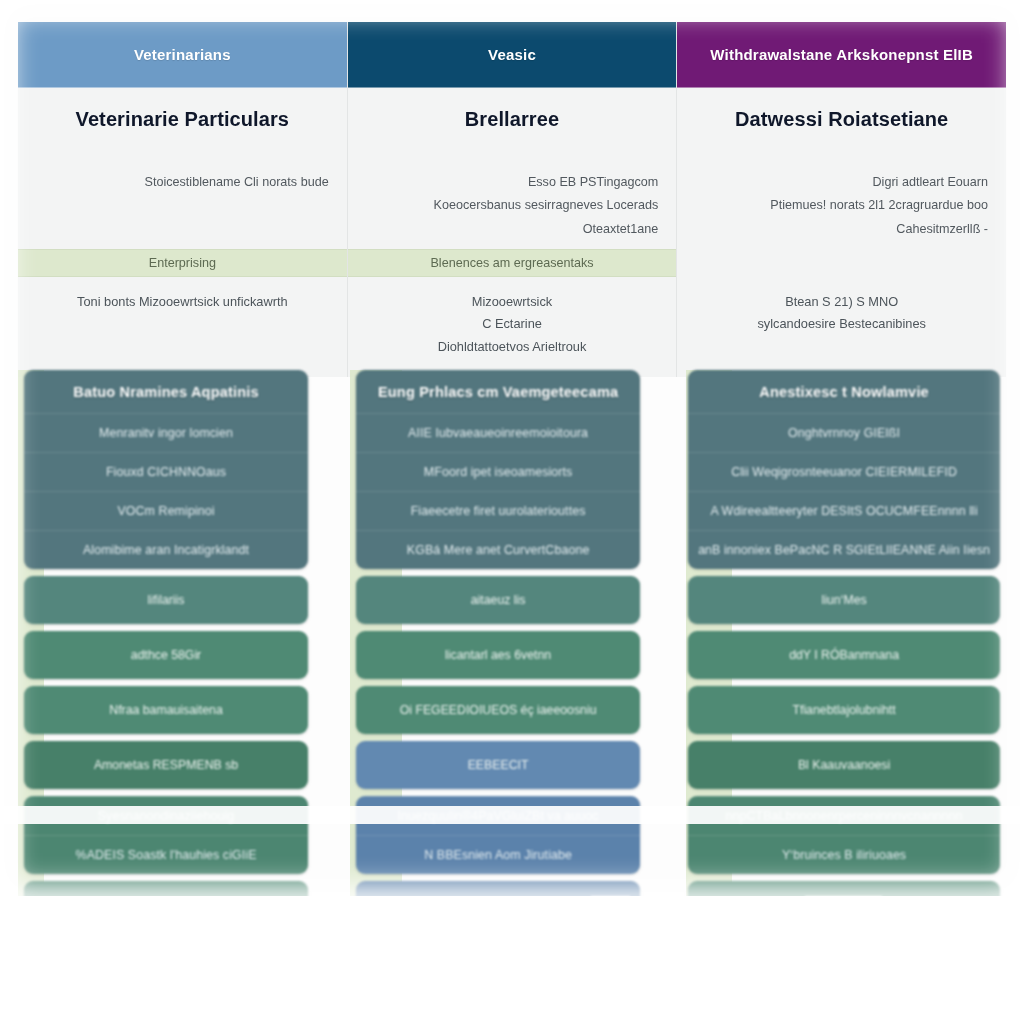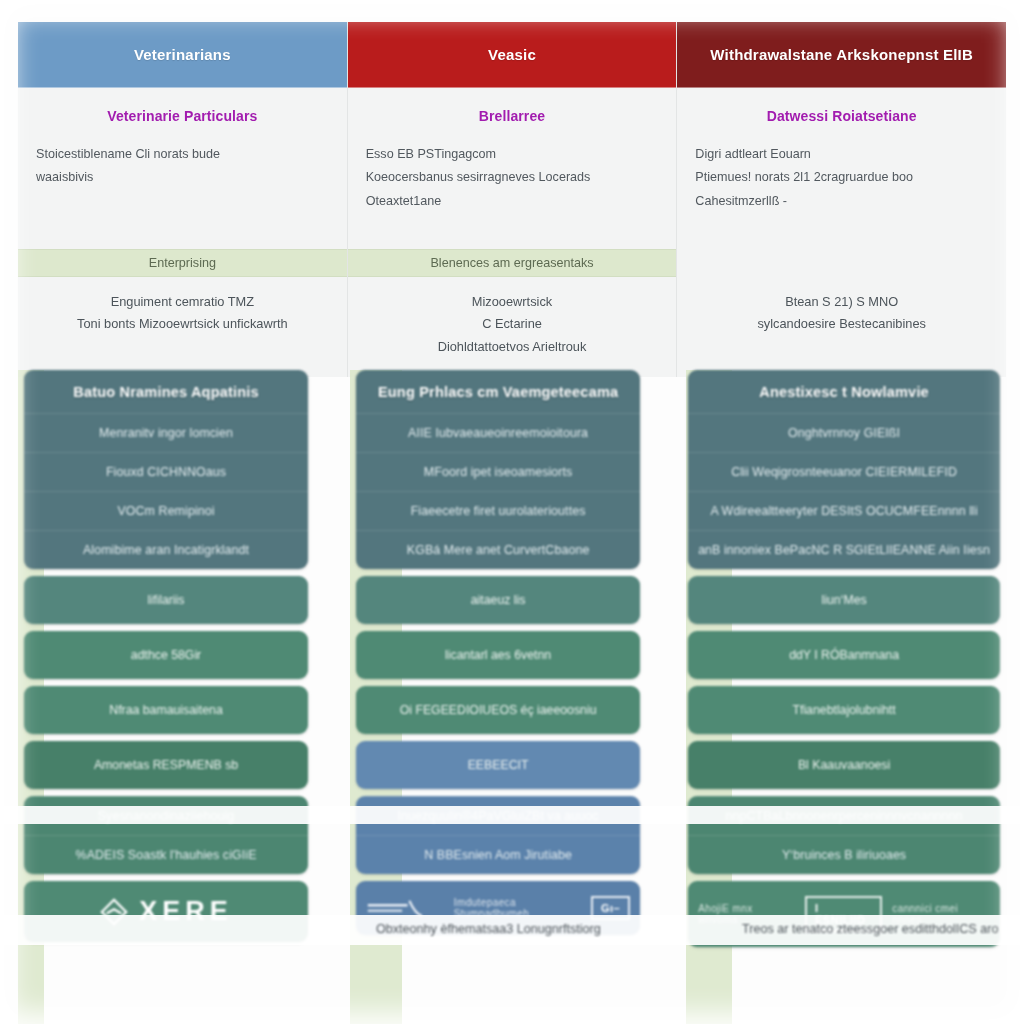"Veterinarians" #stage { height: 1024px -> 896px }
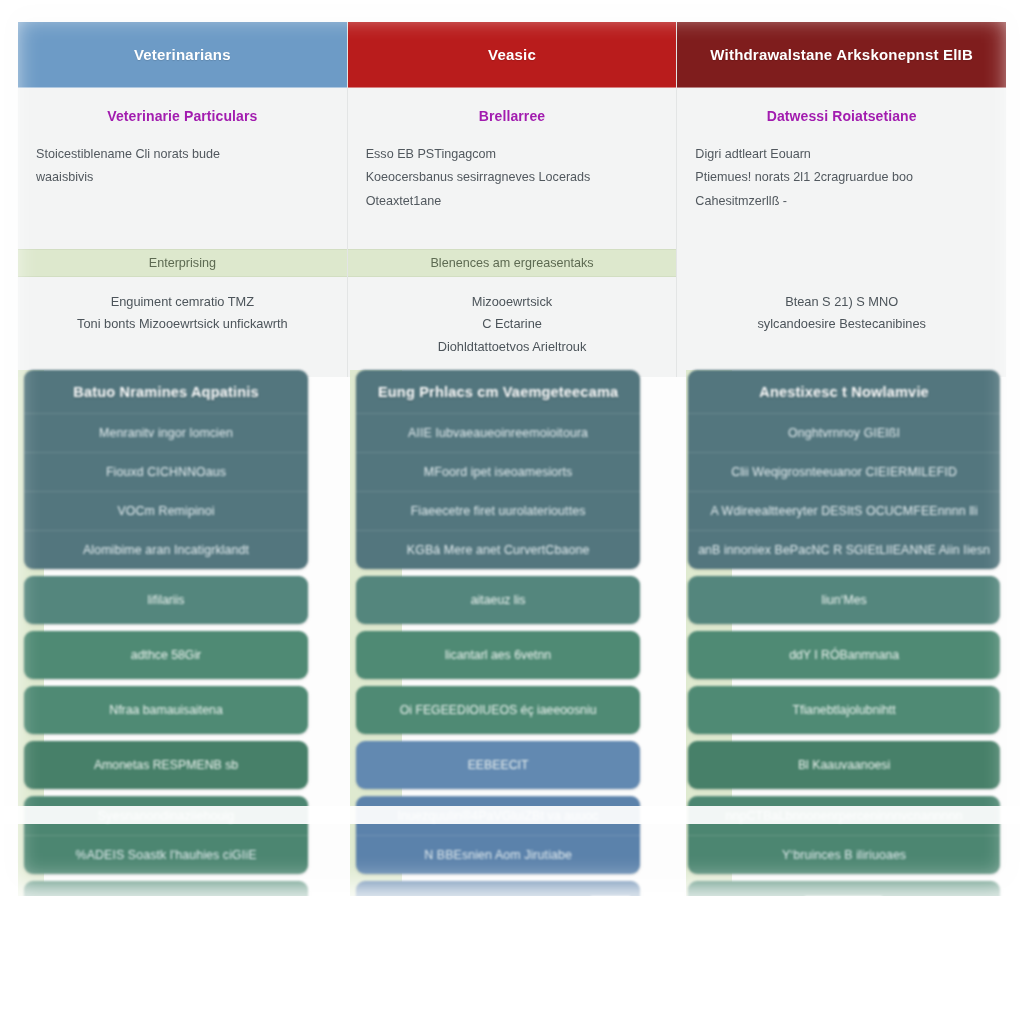"Veasic" .tcol:nth-child(2) .tcol-head { background: #b91c1c -> #0c4a6e }
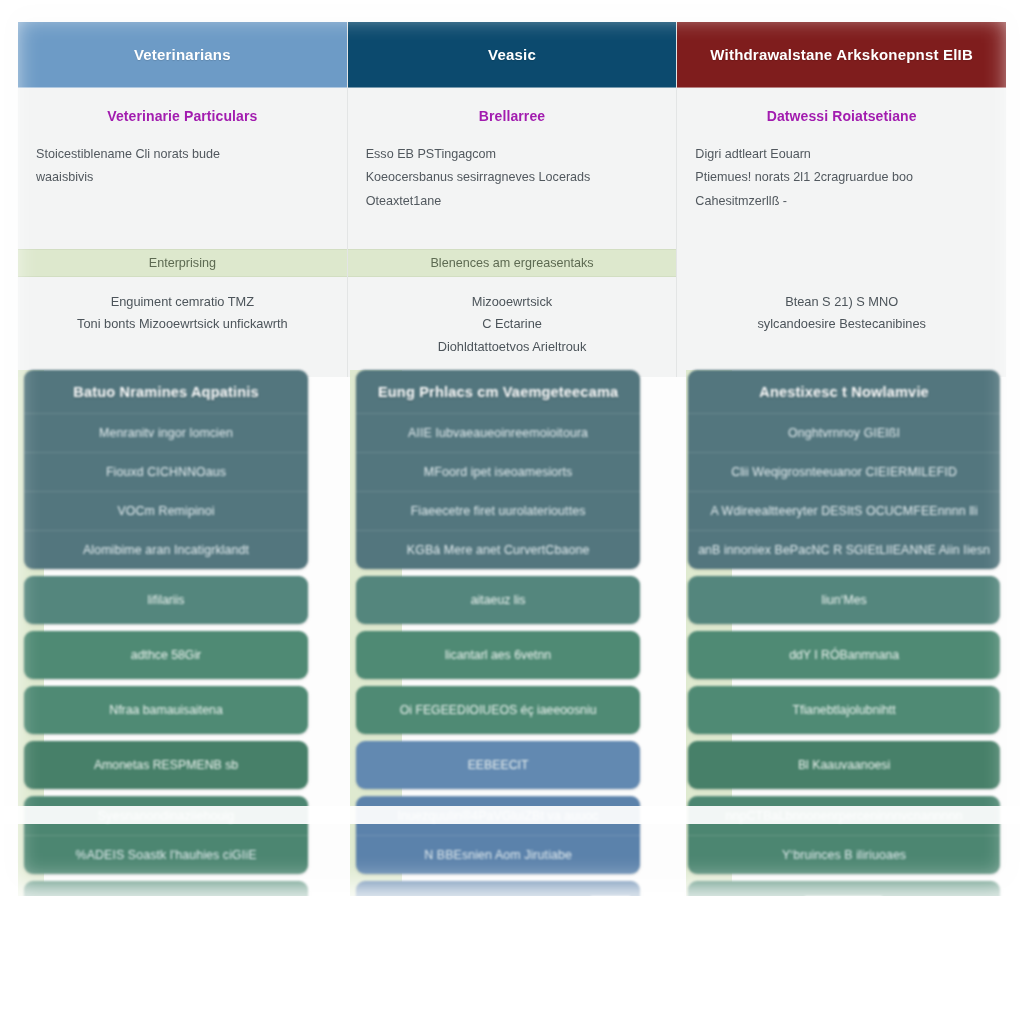"Withdrawalstane Arkskonepnst ElIB" .tcol:nth-child(3) .tcol-head { background: #7f1d1d -> #701a75 }
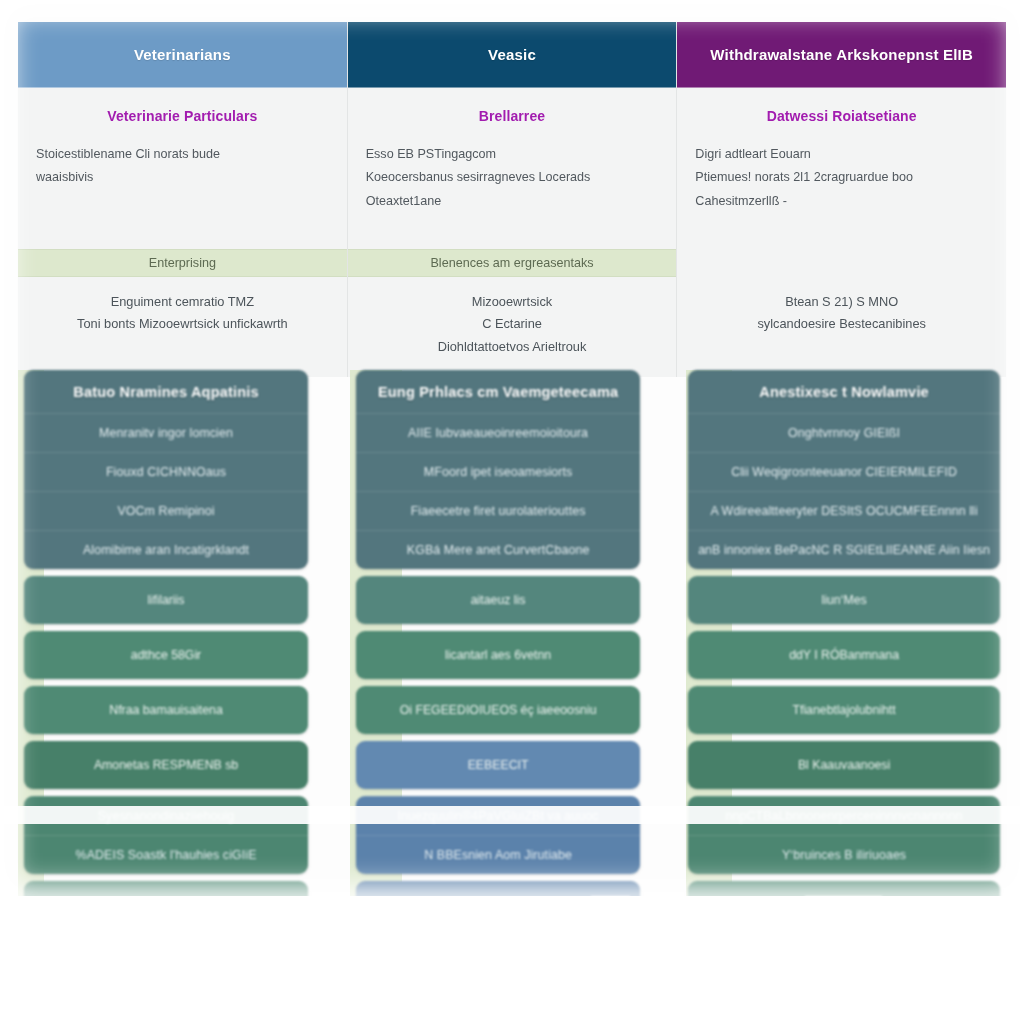"Veterinarie Particulars" .tcol-title { color: #a21caf -> #0f172a; font-size: 14px -> 20px }
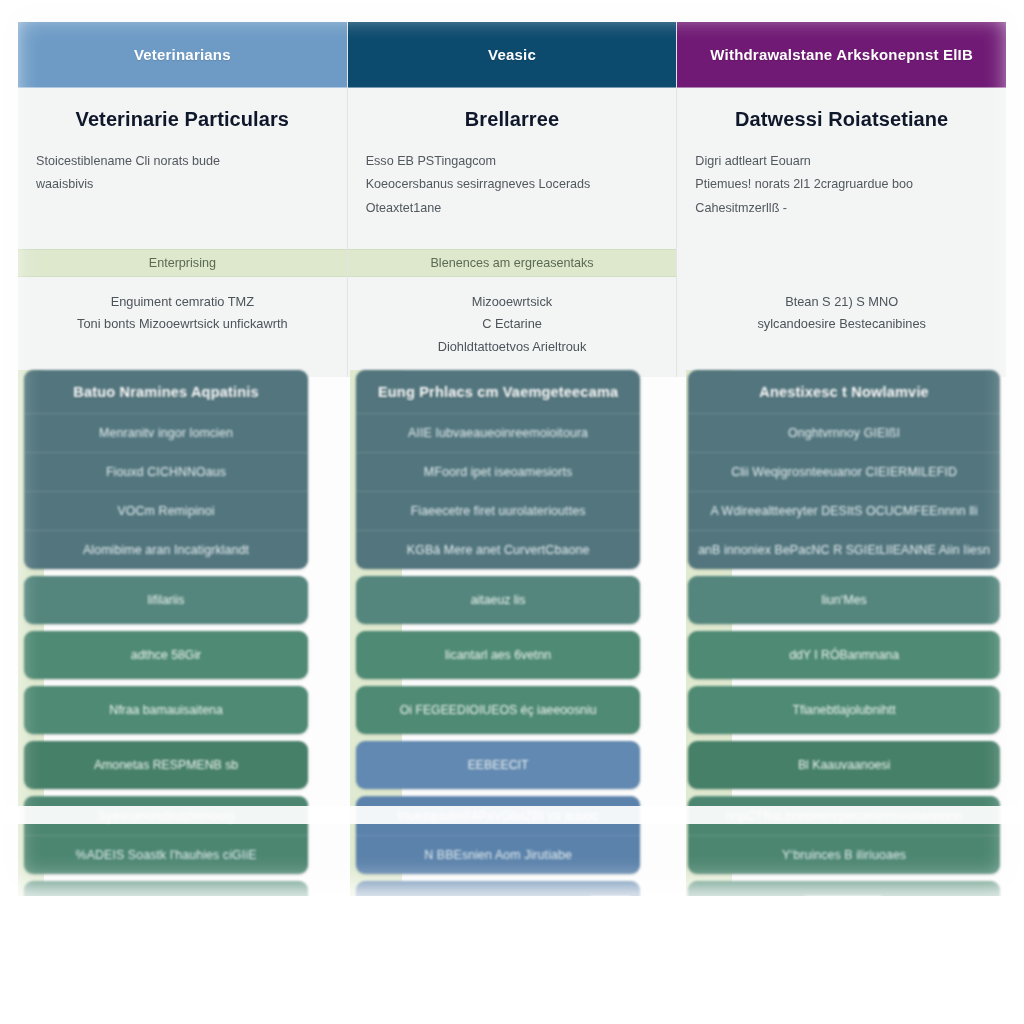"Stoicestiblename Cli norats bude" .tcol-body { margin-top: 19px -> 40px; text-align: left -> right }
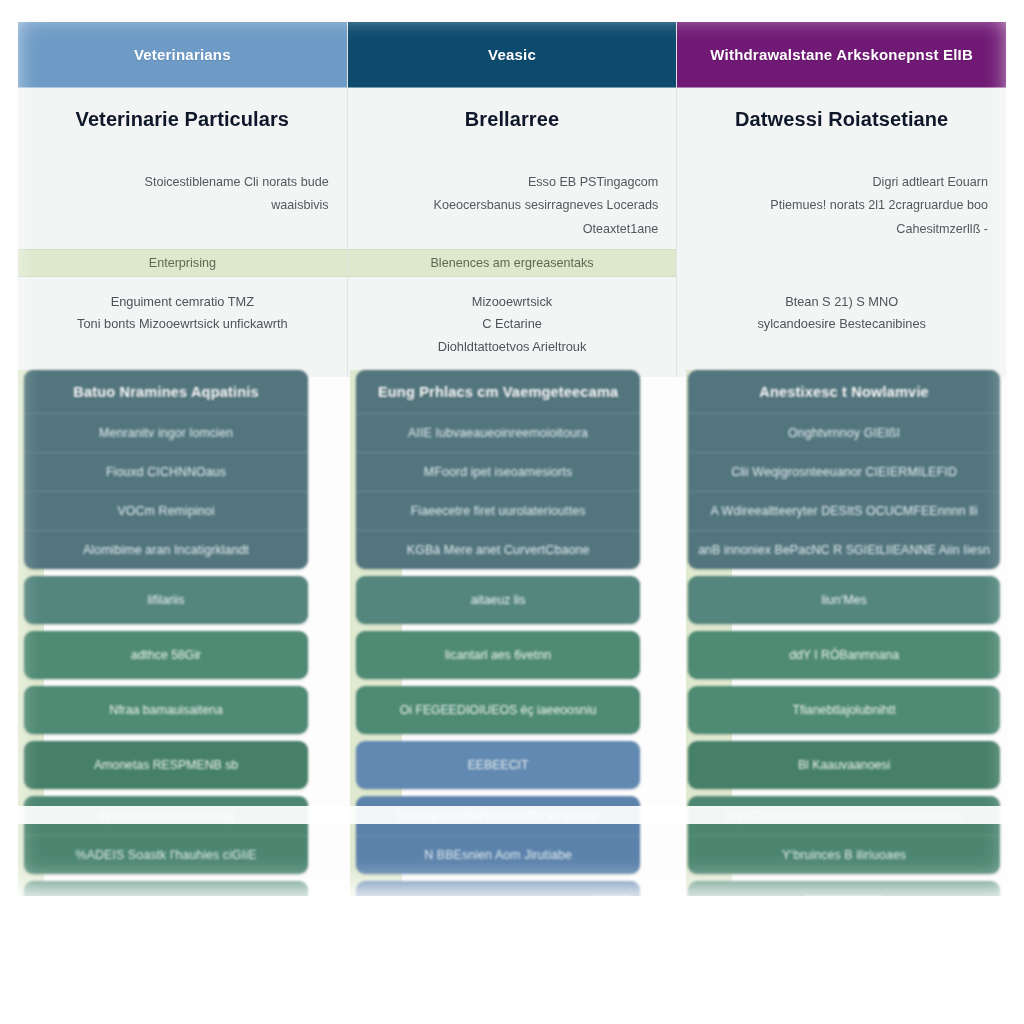"waaisbivis" div { html: <div>waaisbivis</div> -> none }
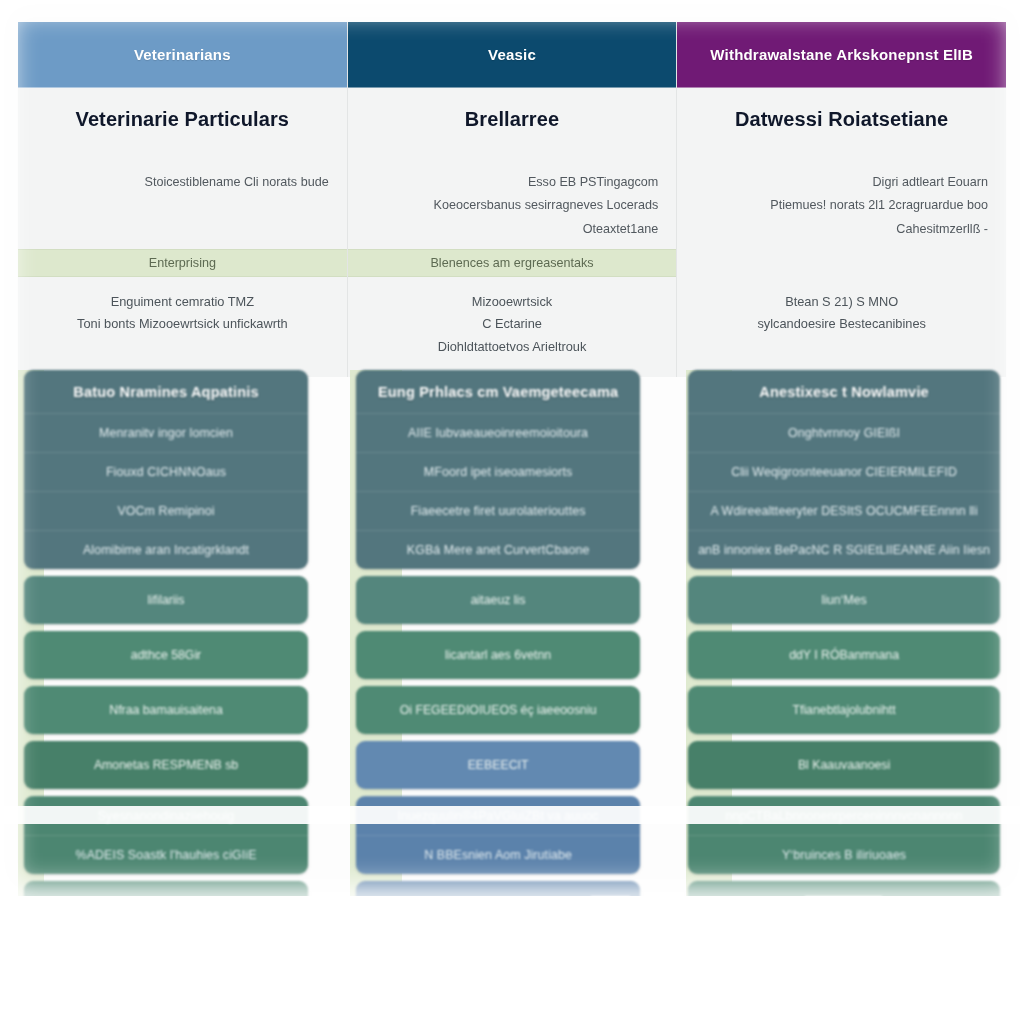"Enguiment cemratio TMZ" div { html: <div>Enguiment cemratio TMZ</div> -> none }
